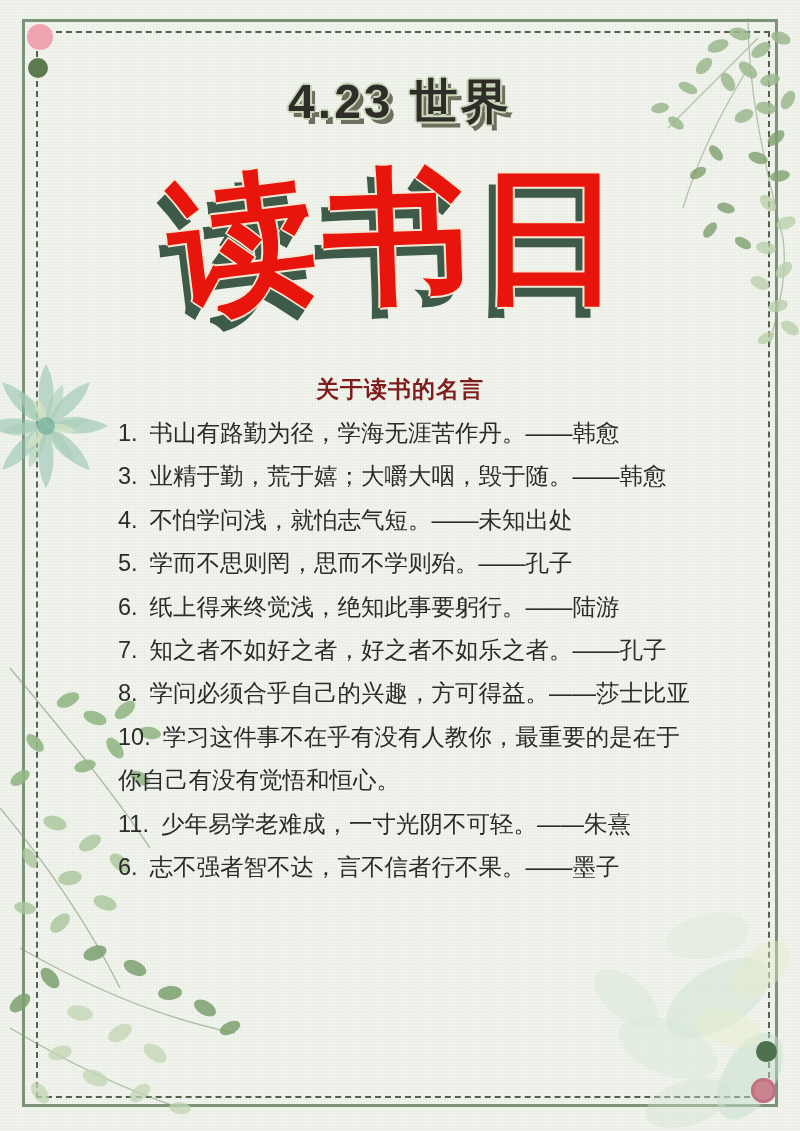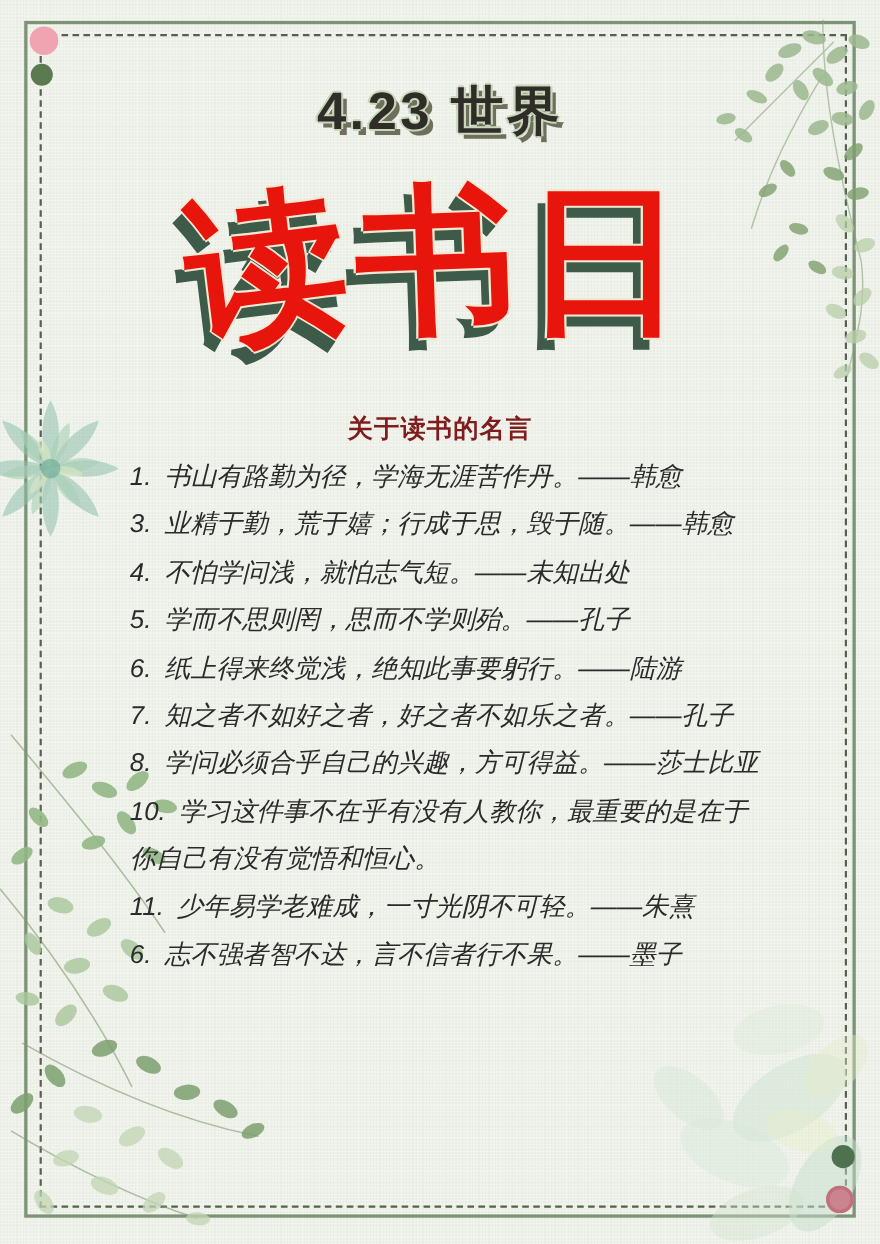"1. 书山有路勤为径，学海无涯苦作丹。——韩愈" .quote { font-style: italic -> none }
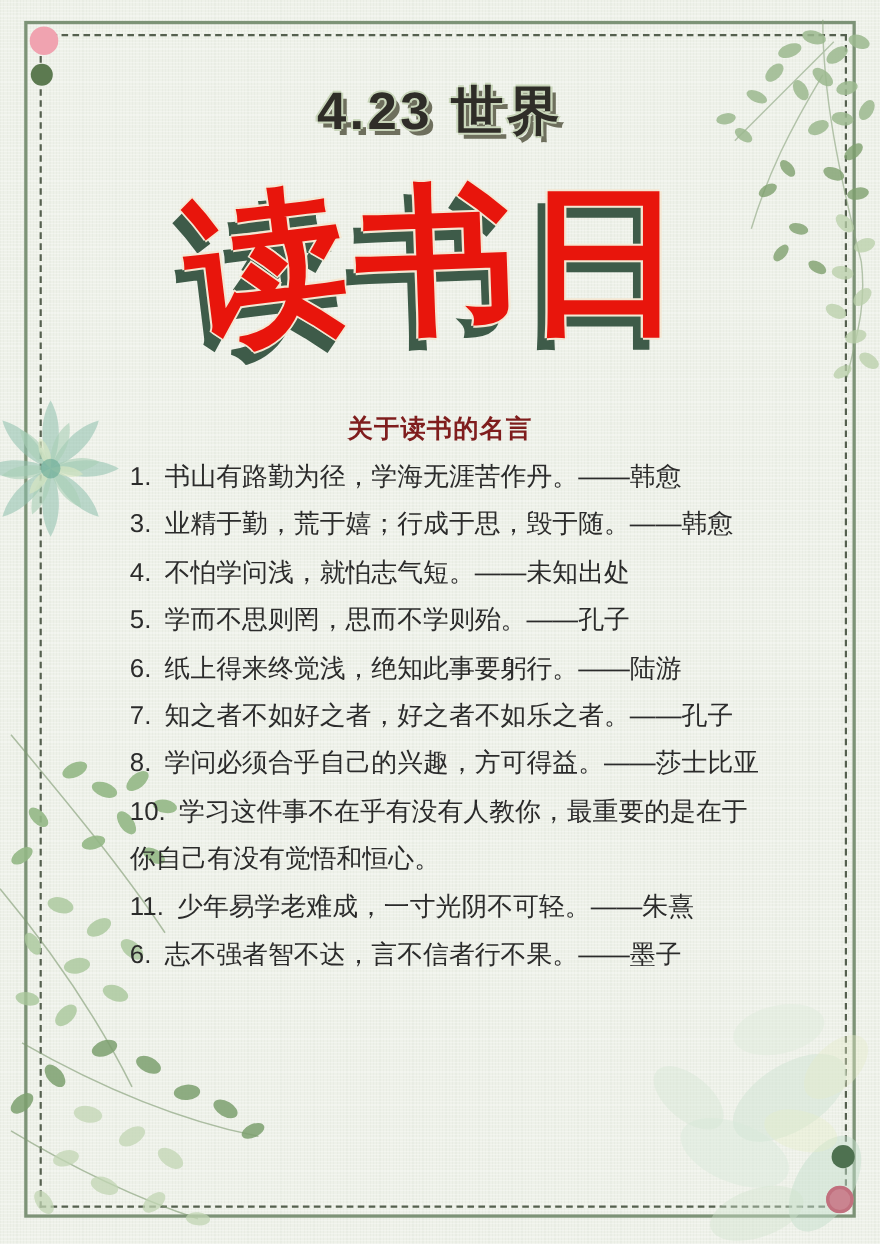"业精于勤，荒于嬉；行成于思，毁于随。——韩愈" span { text: 行成于思 -> 大嚼大咽 }
